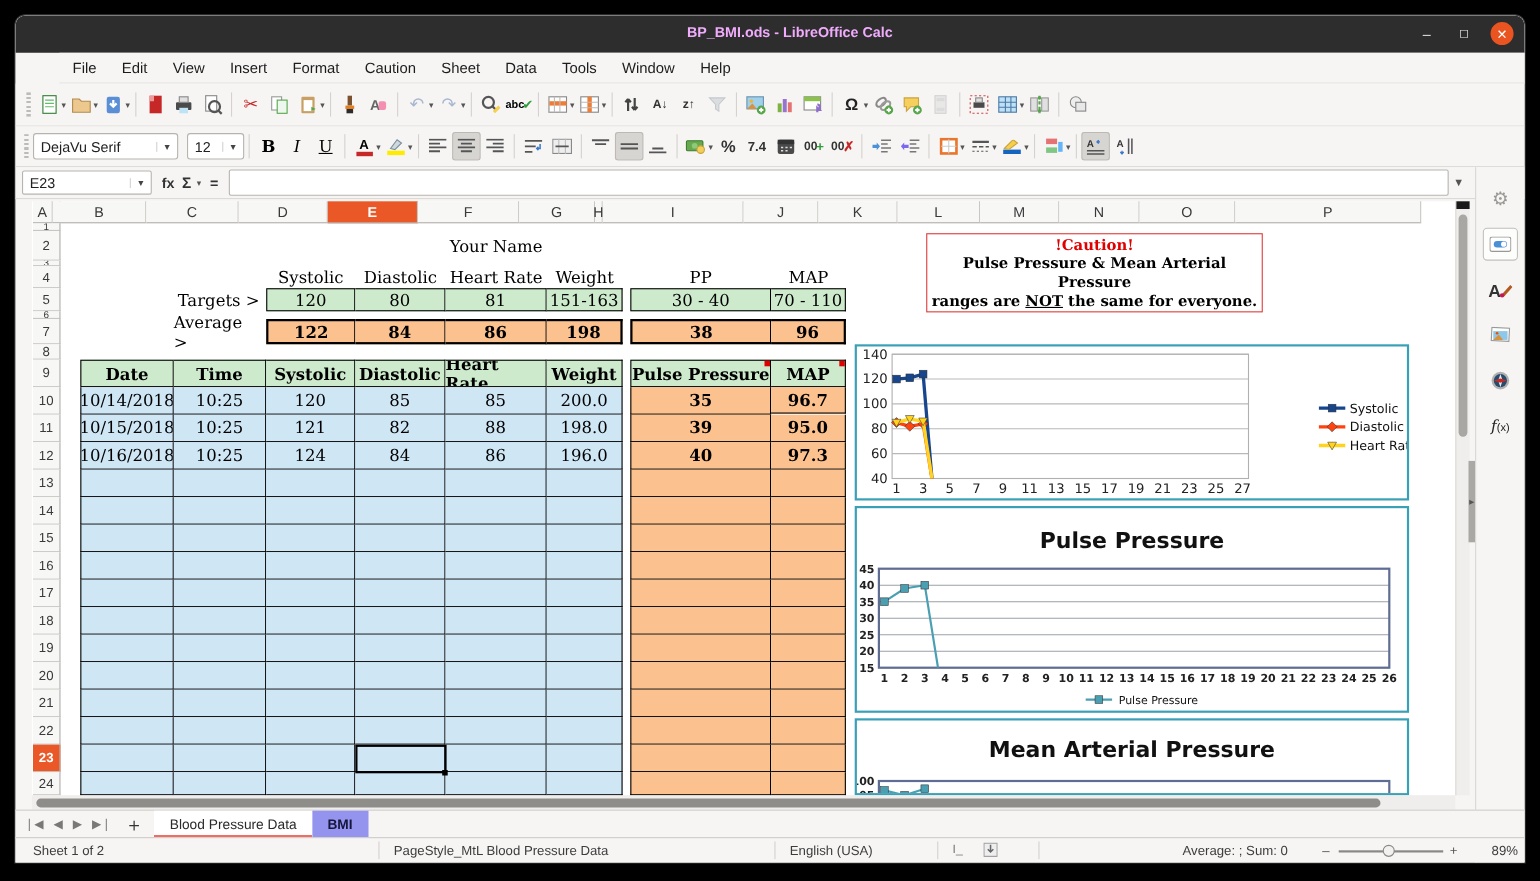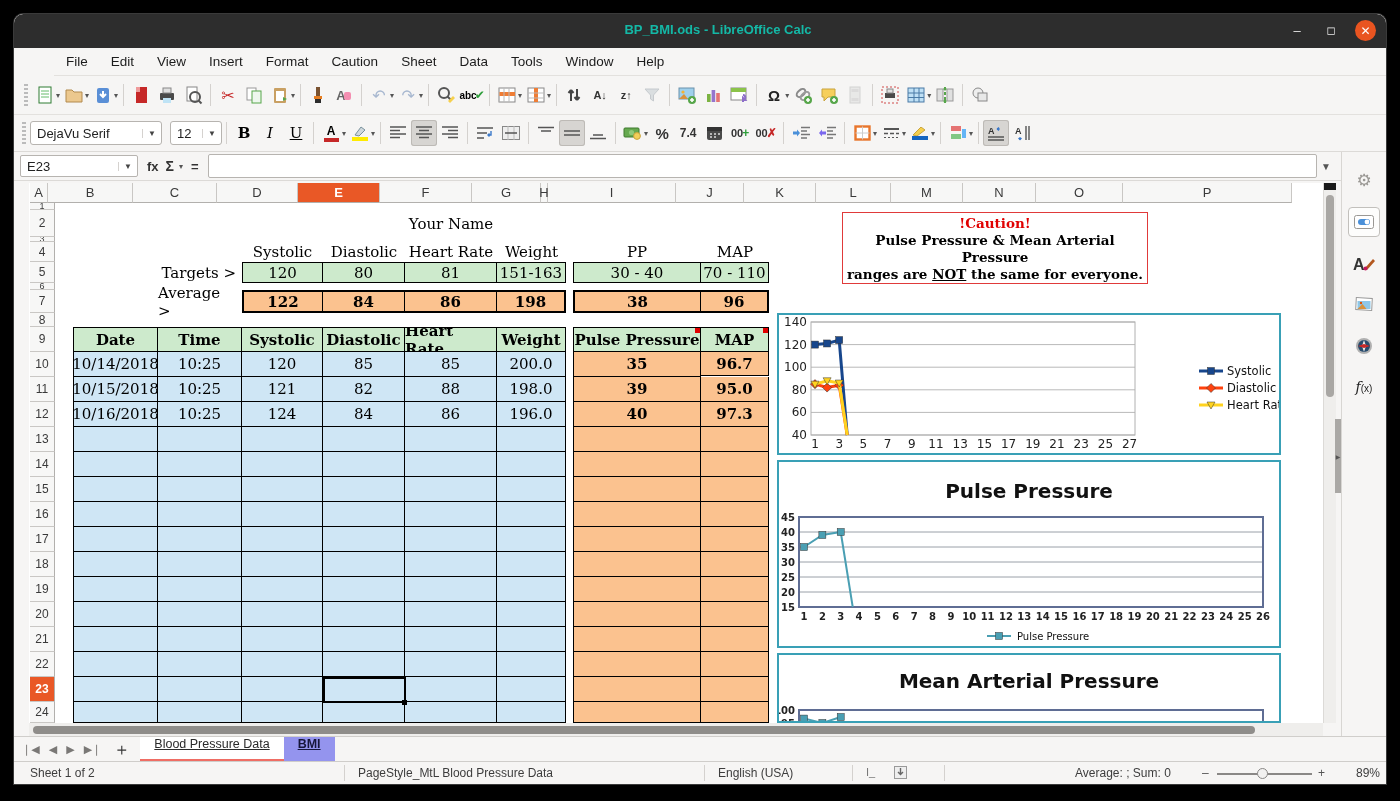"BP_BMI.ods - LibreOffice Calc" .titlebar .title { color: #14b8a6 -> #f0abfc }
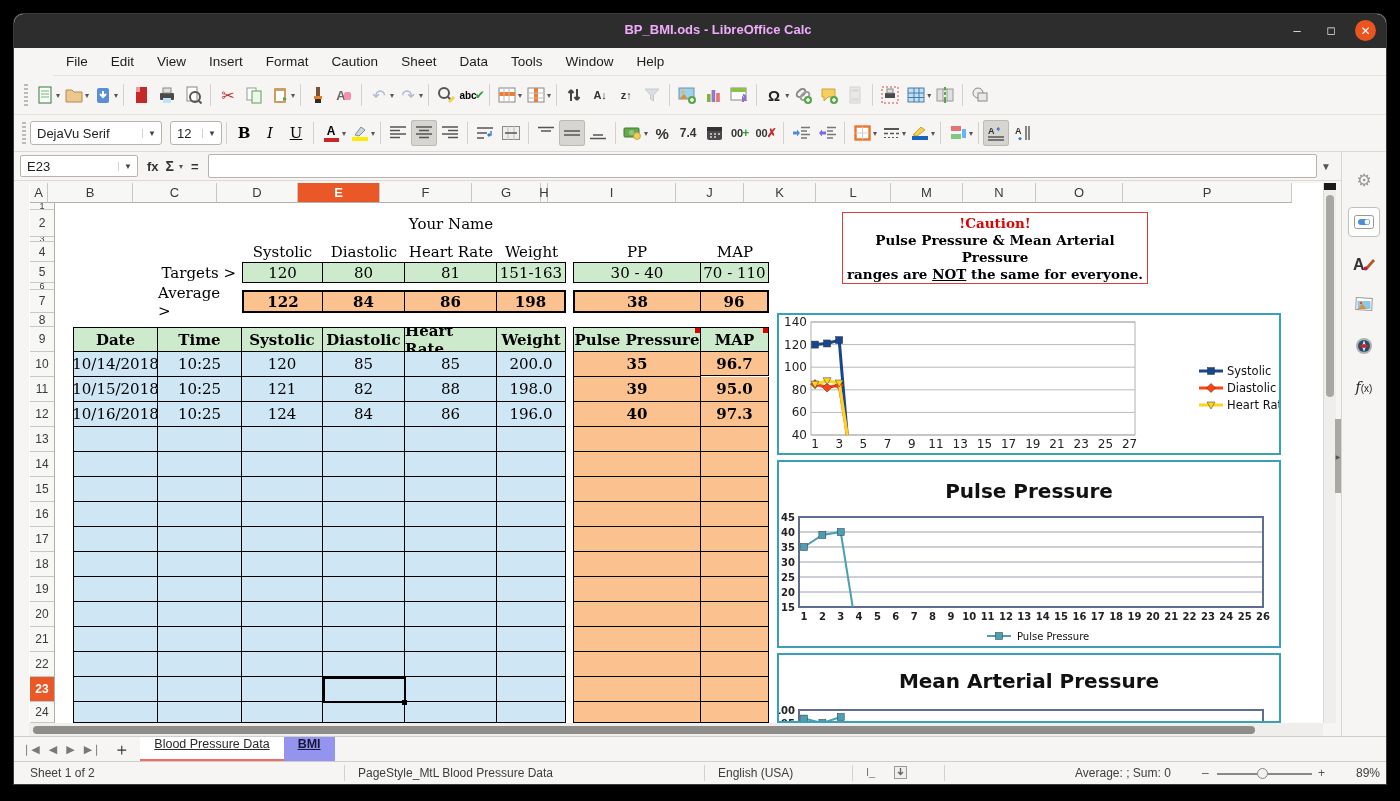"Blood Pressure Data" .sheettab { align-items: none -> center; text-decoration: underline -> none }
